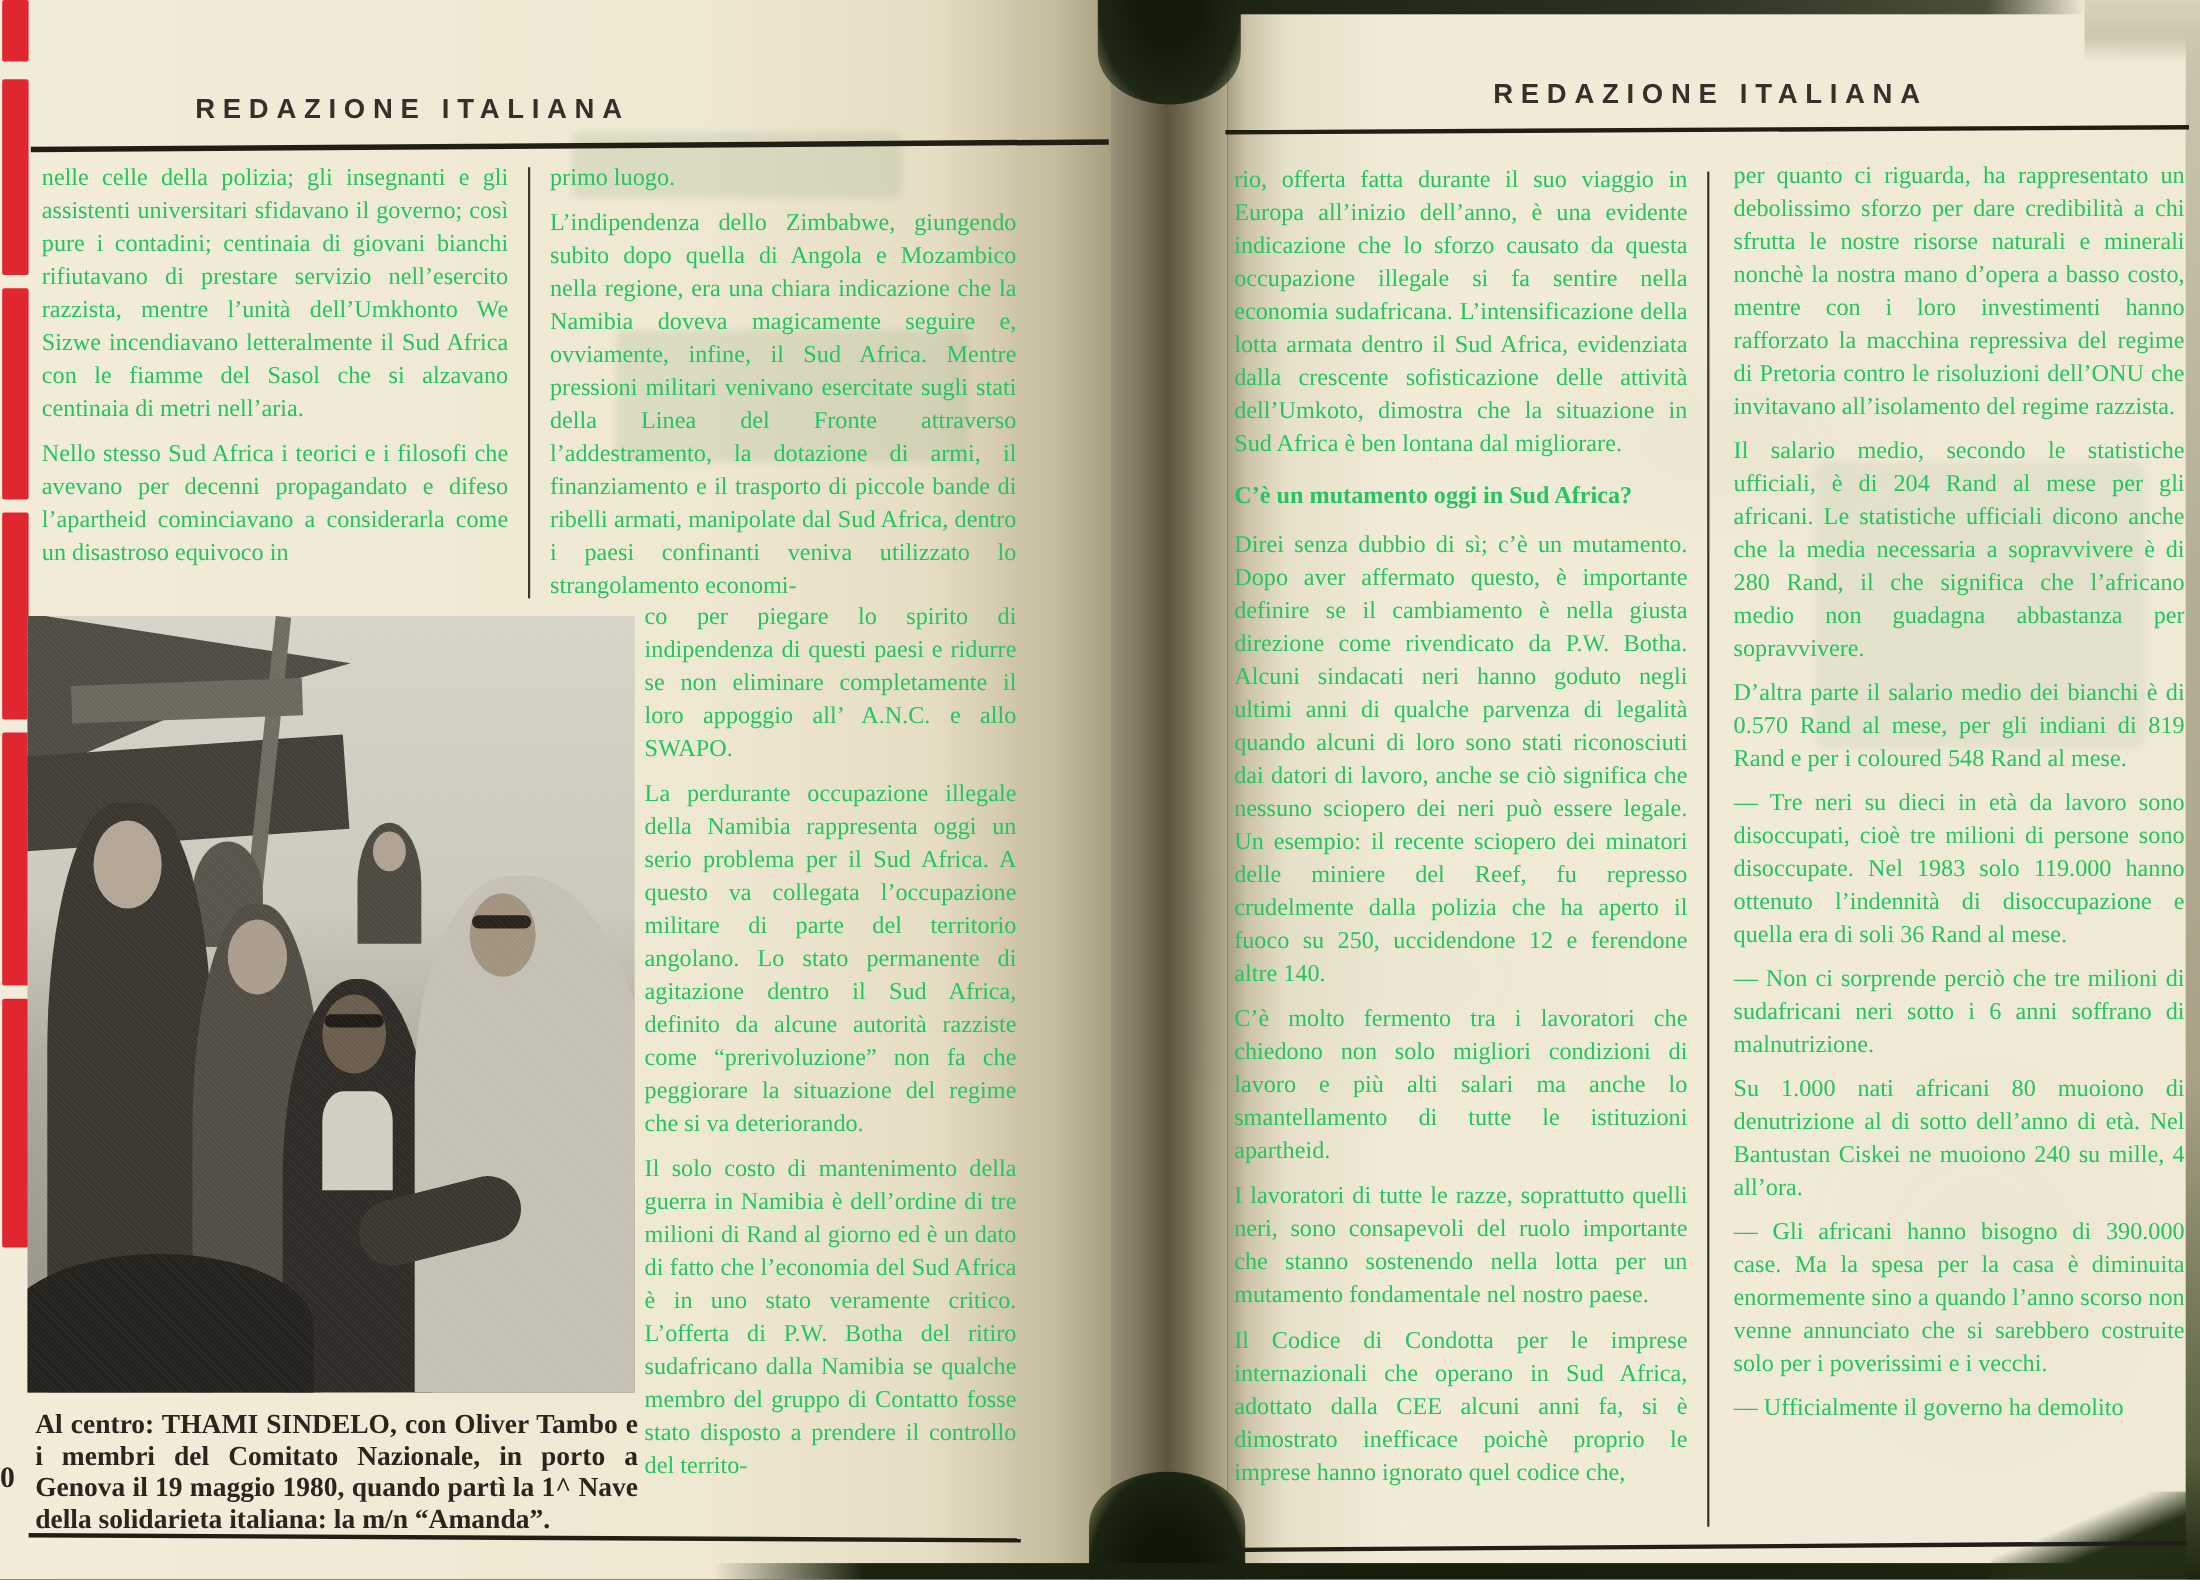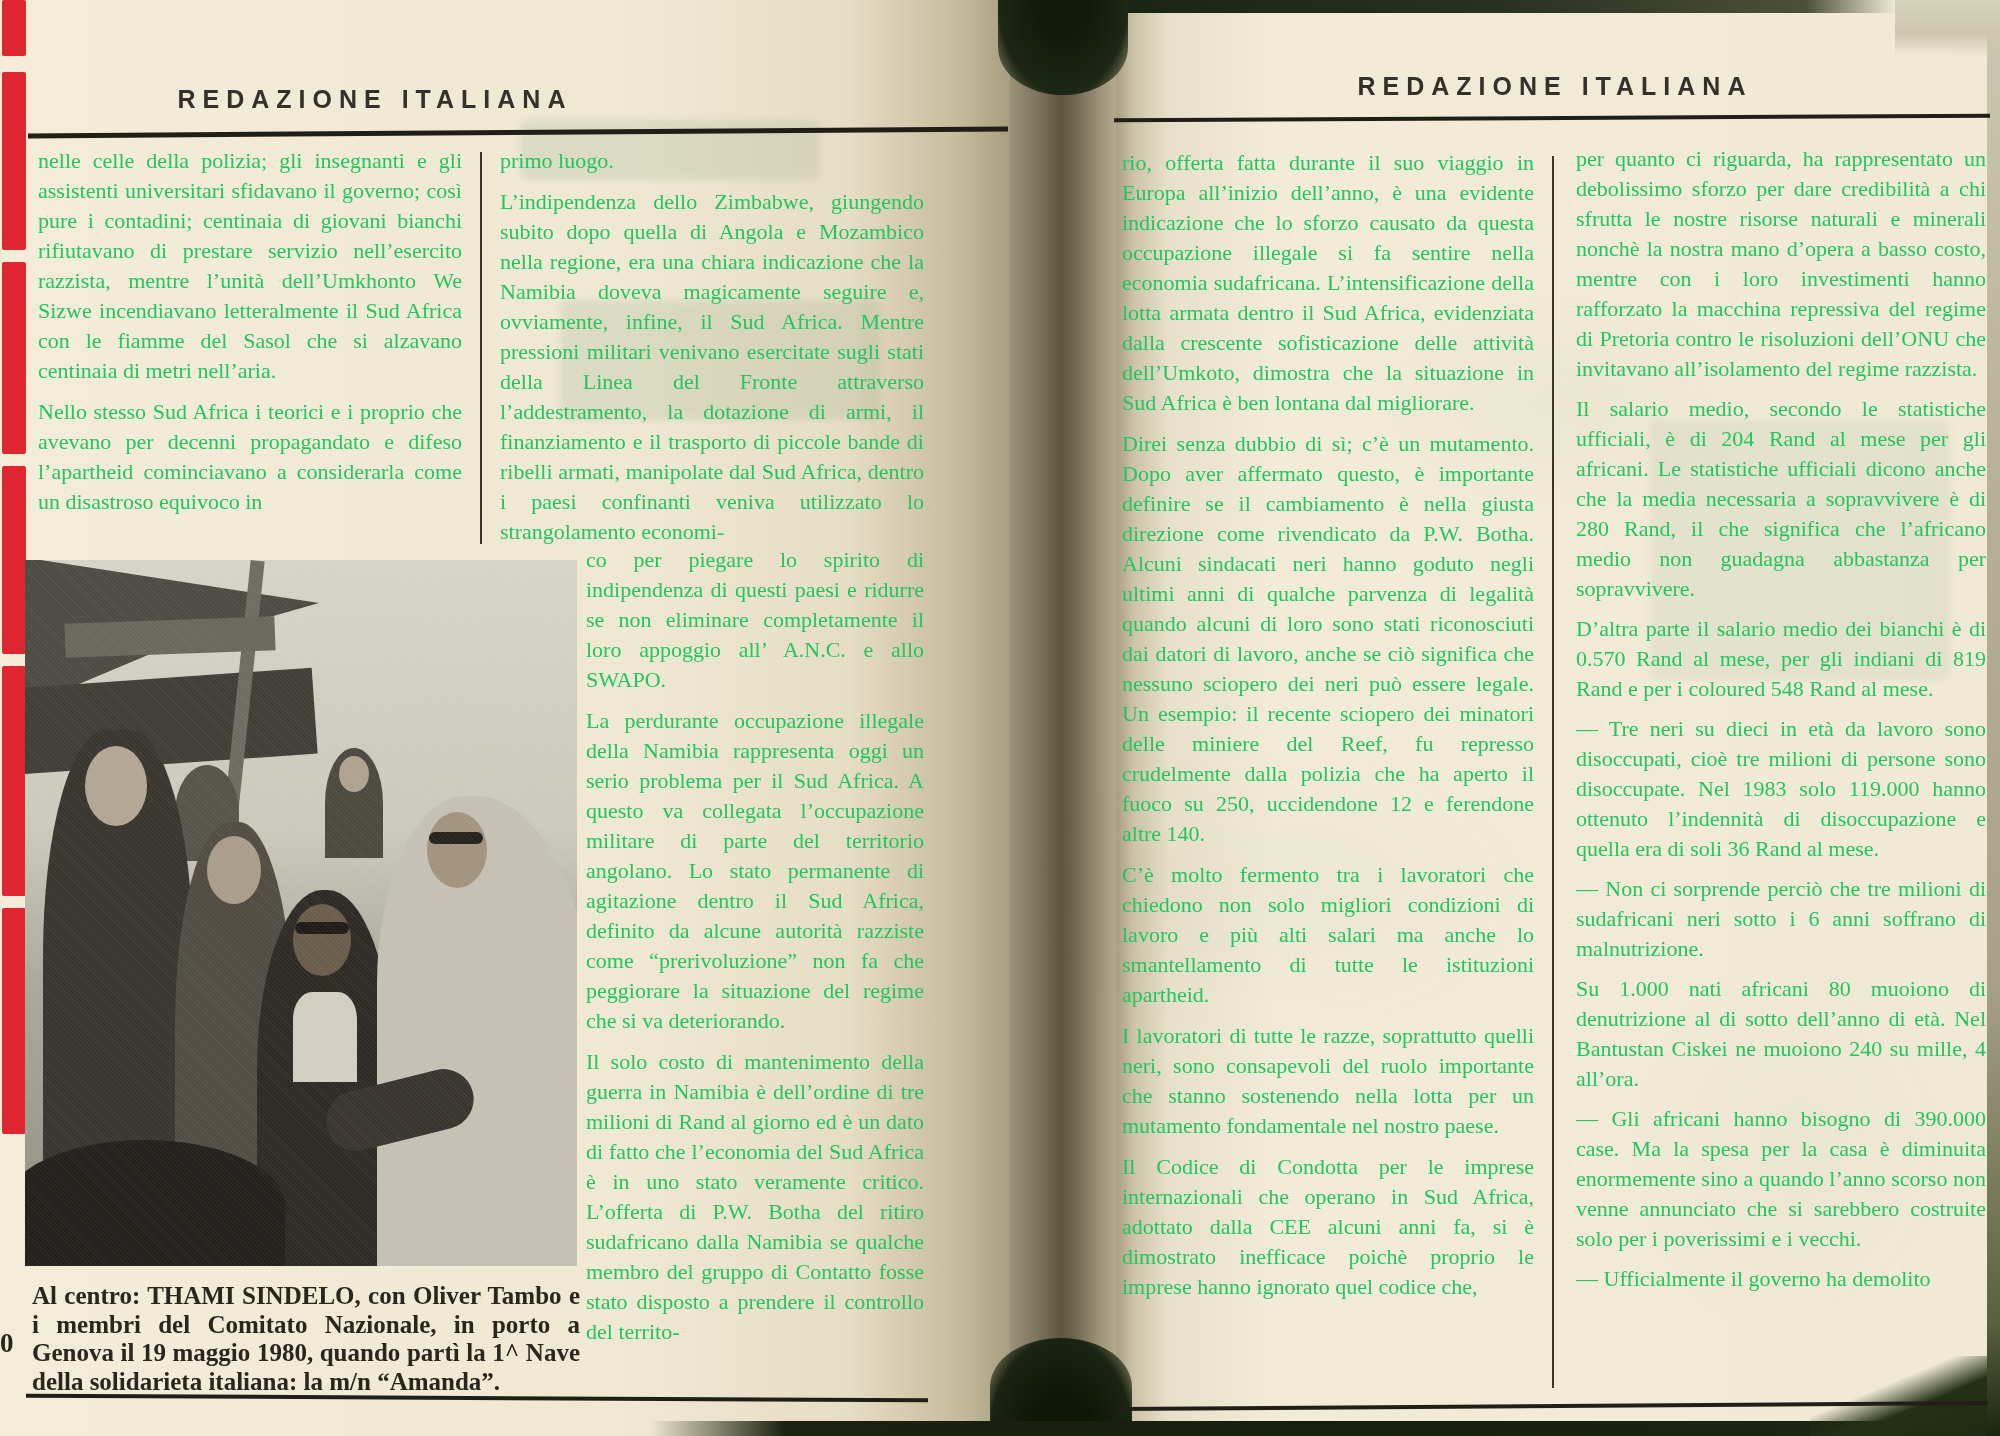"Nello stesso Sud Africa i" p { text: proprio -> filosofi }
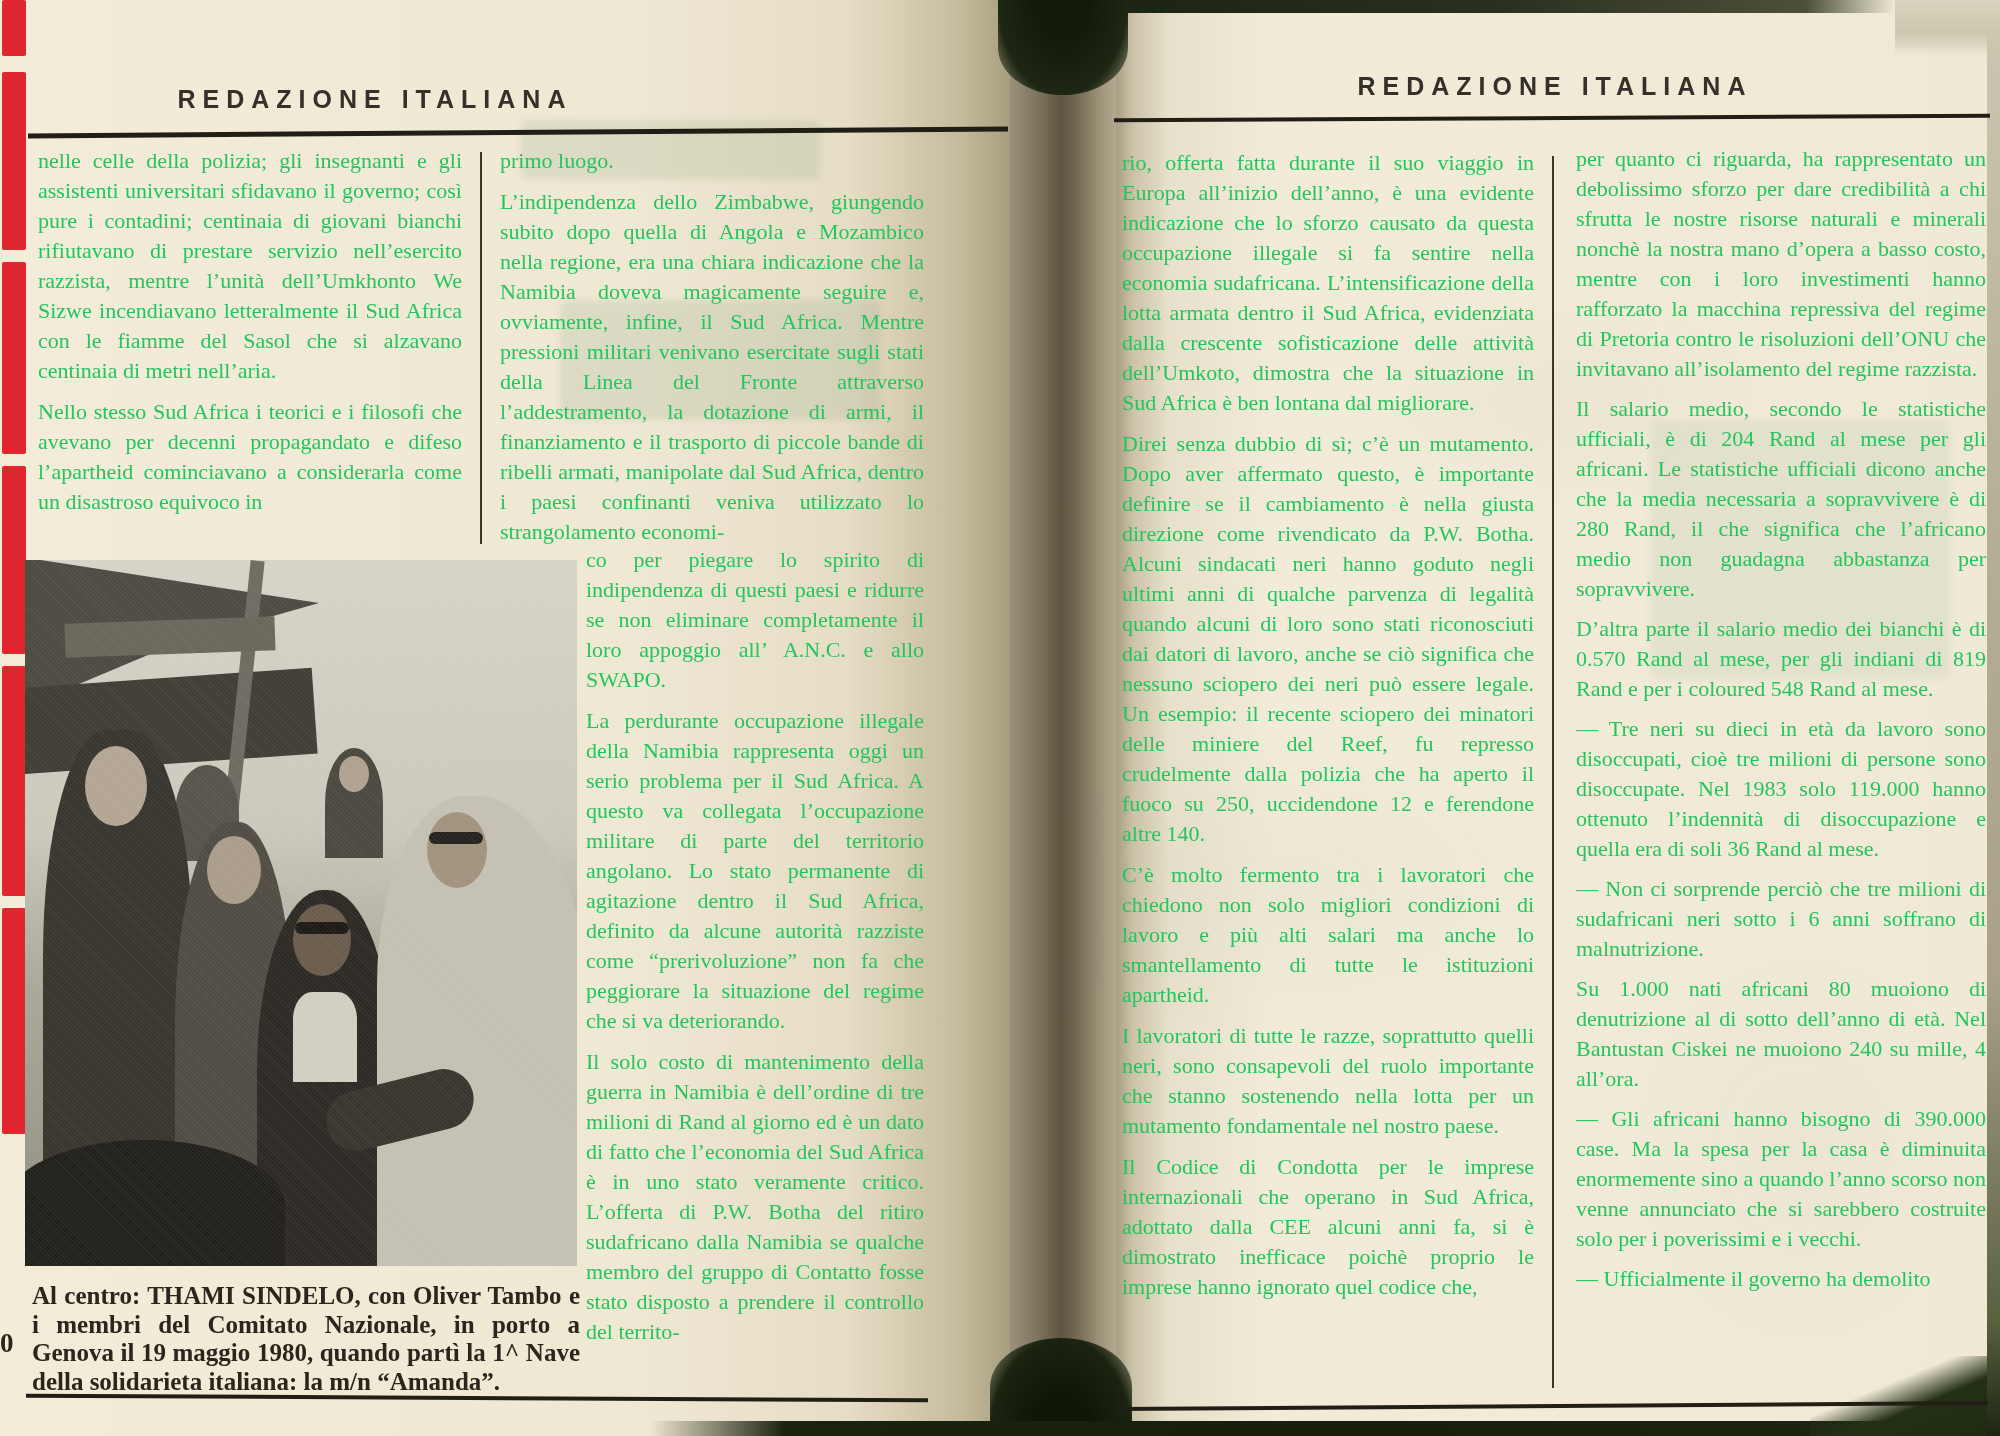"C’è un mutamento oggi in" p.q { html: none -> <p>C’è un mutamento oggi in Sud Africa?</p> }
